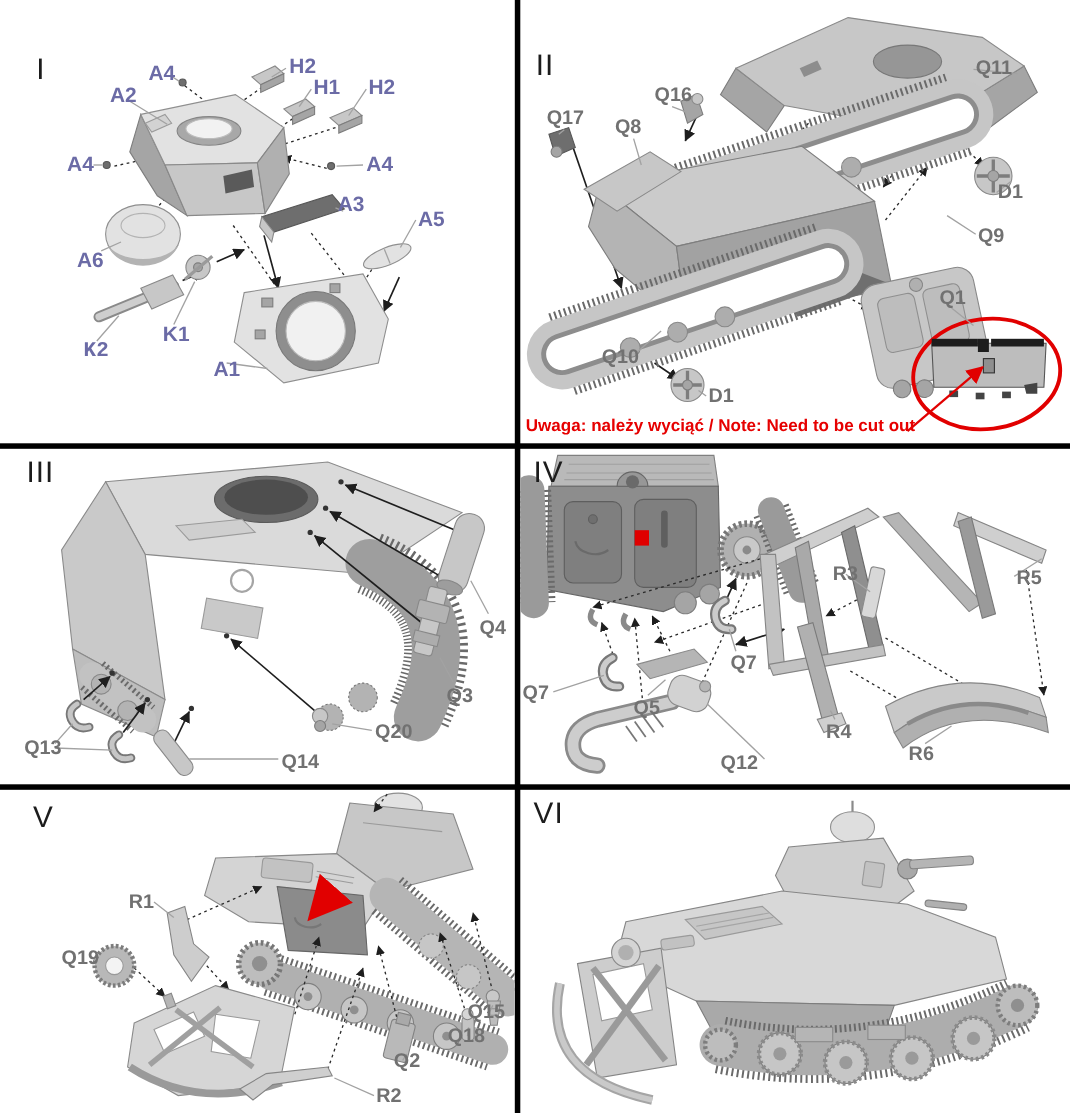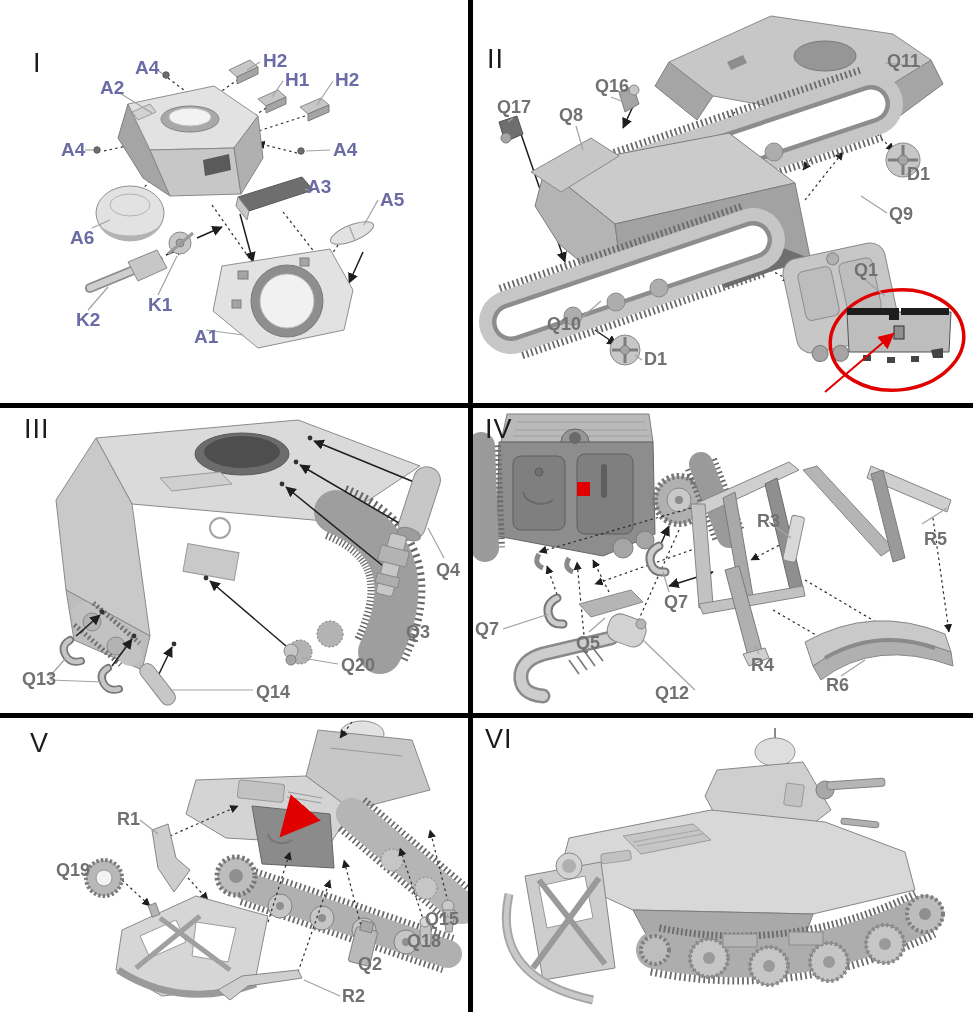"K2" span.part-label { font-family: none -> Liberation Mono, monospace }
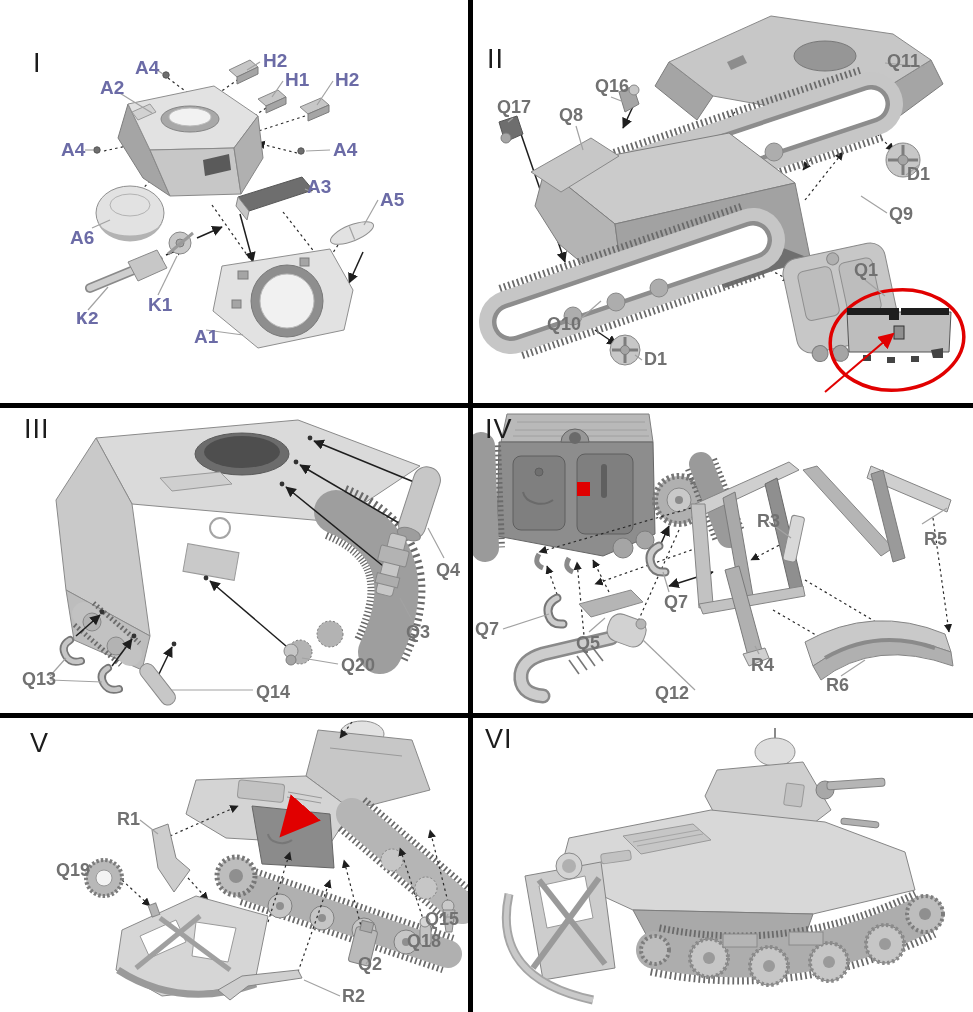"Uwaga: należy wyciąć / Note:" span.note { html: none -> <span>Uwaga: należy wyciąć / Note: Need to be cut out</span> }
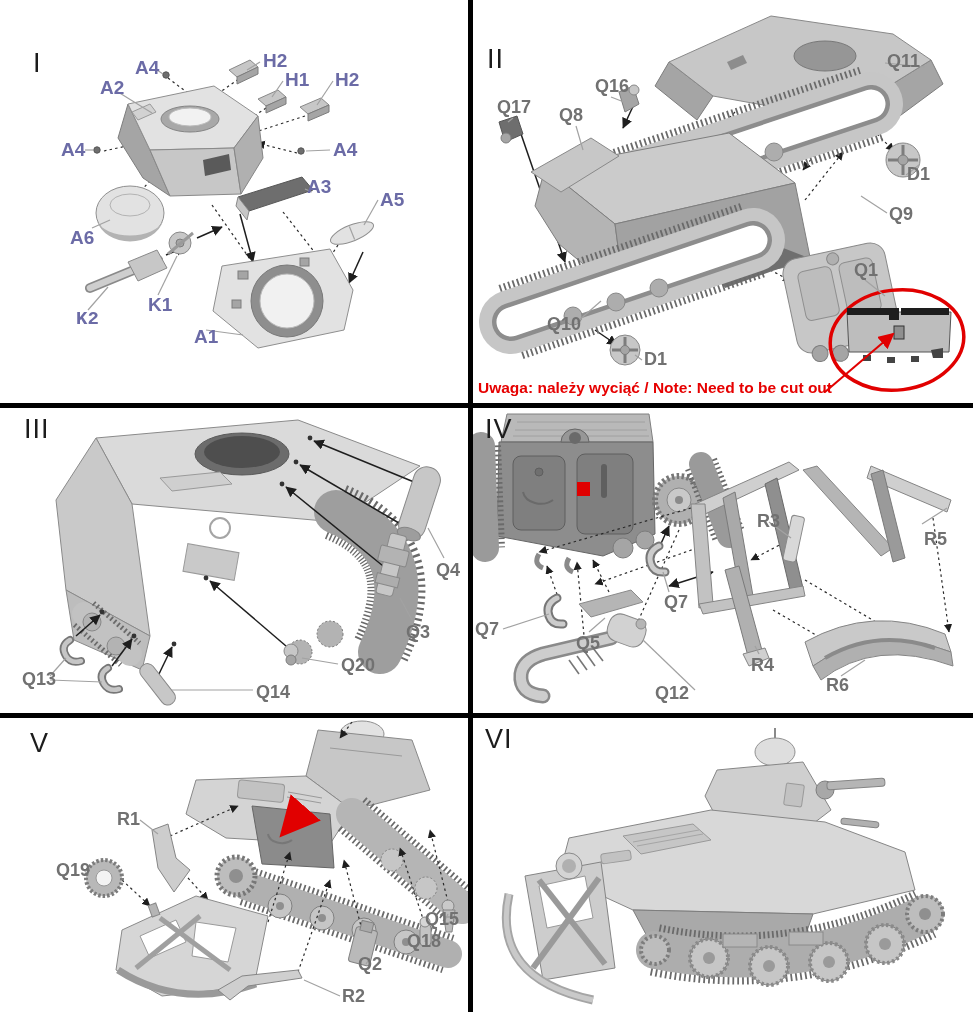"R5" span.part-label { top: 122px -> 108px }
